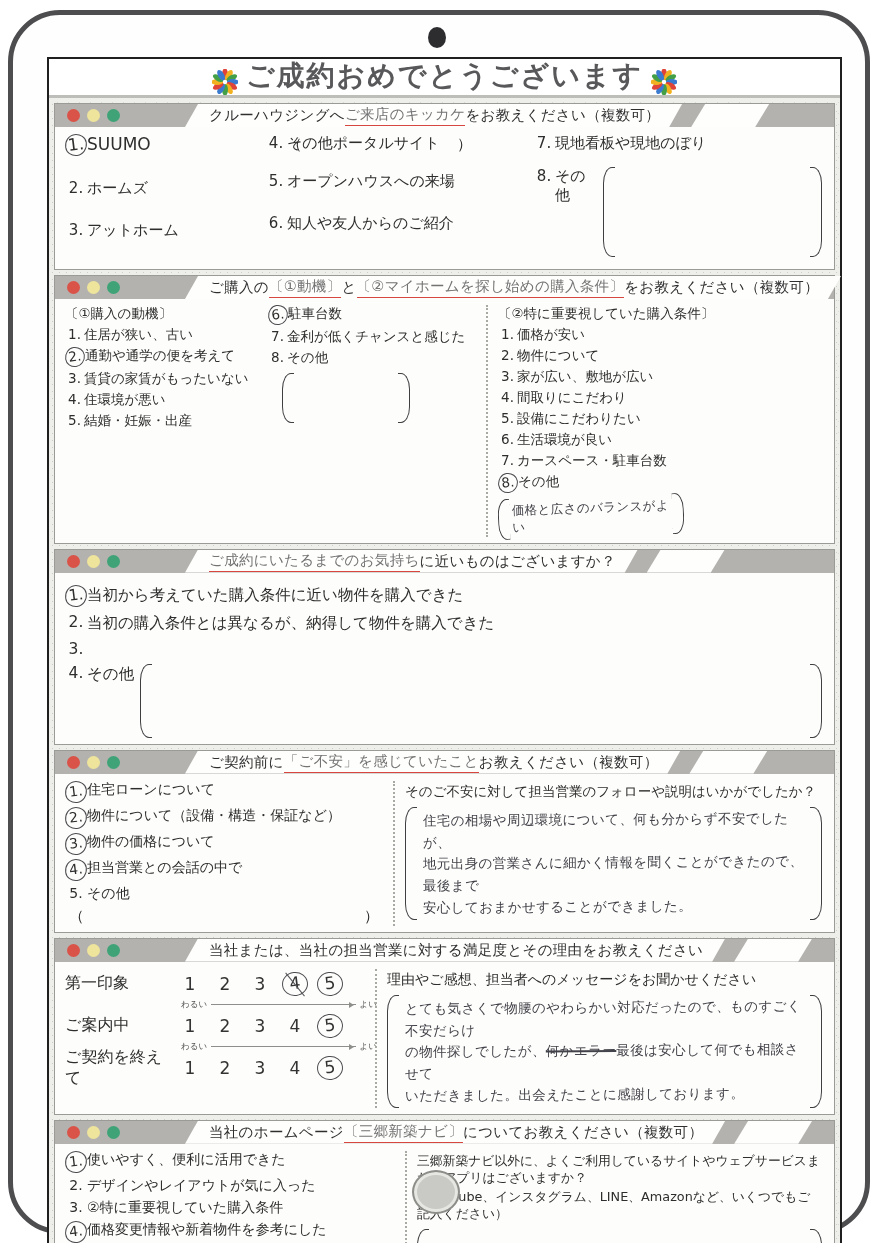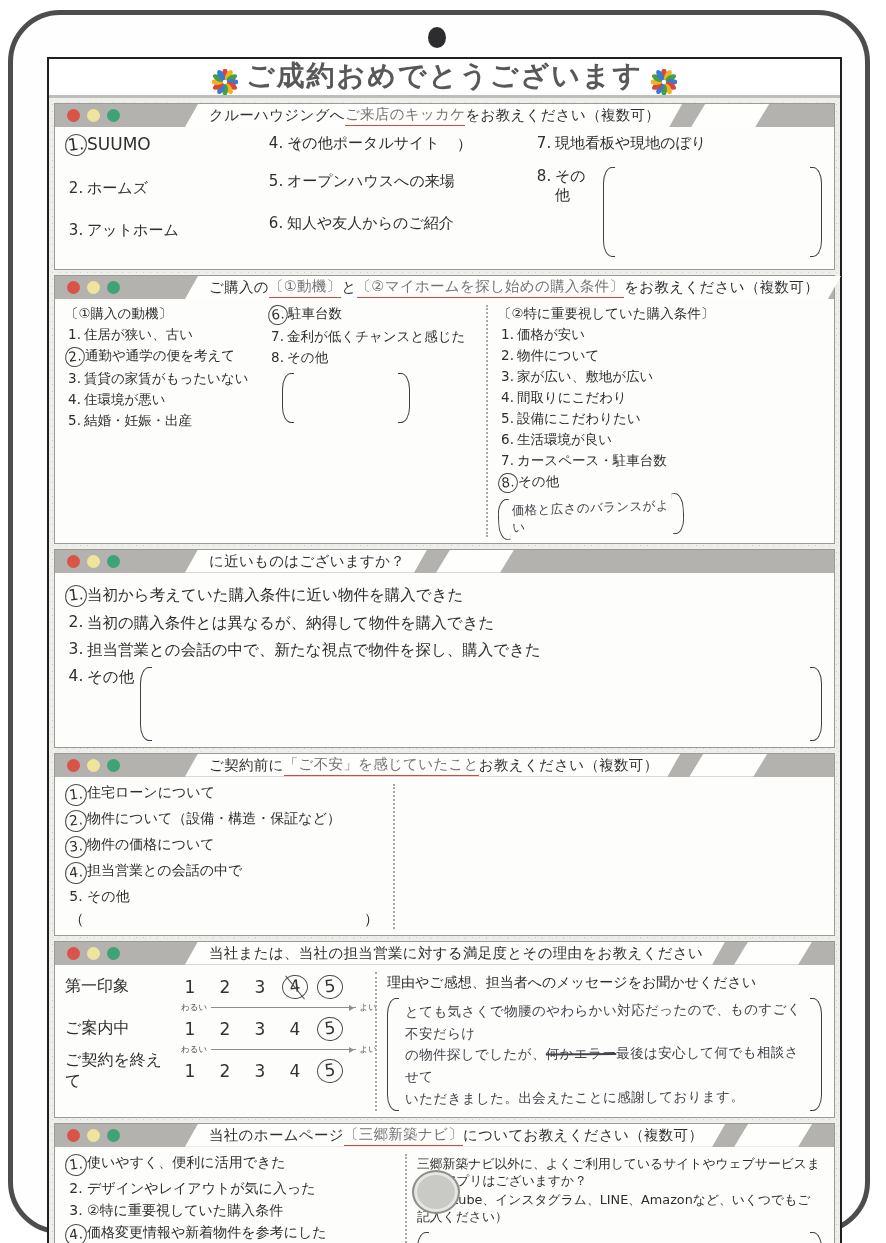"ご成約にいたるまでのお気持ち" span.red { html: none -> <span>ご成約にいたるまでのお気持ち</span> }
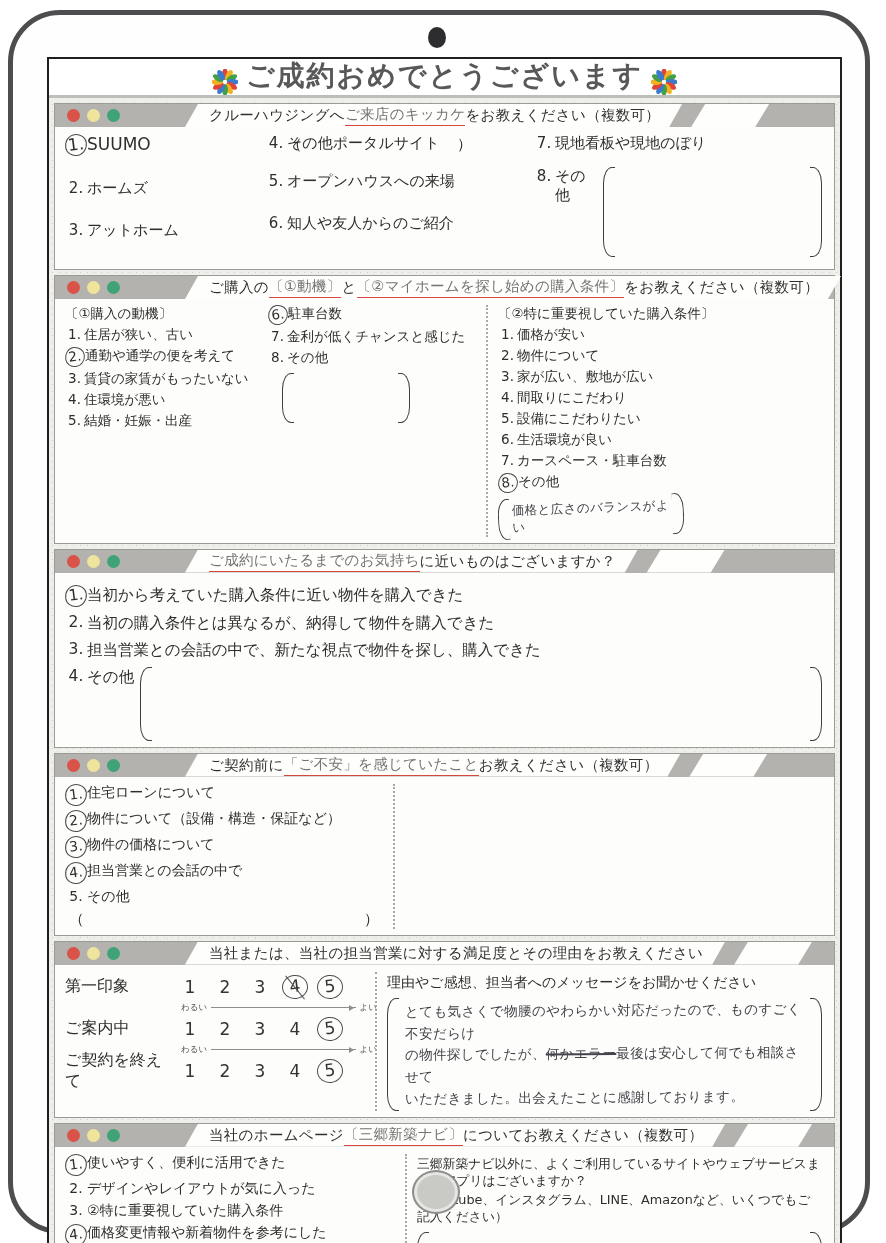"担当営業との会話の中で、新たな視点で物件を探し、購入できた" span { html: <span>担当営業との会話の中で、新たな視点で物件を探し、購入できた</span> -> none }
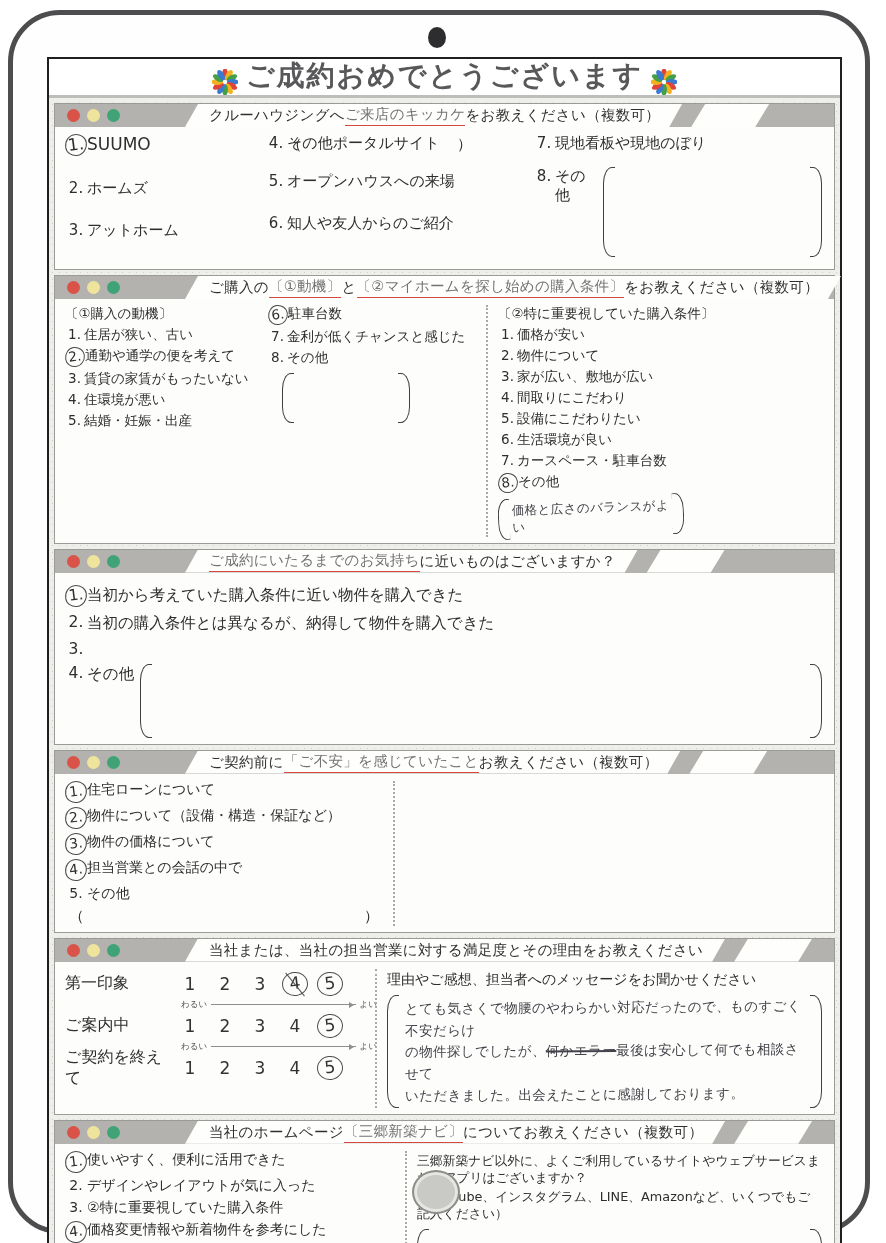"そのご不安に対して担当営業のフォローや説明はいかがでしたか？" div.col-right { html: none -> <div> <div>そのご不安に対して担当営業のフォローや説明はいかがでしたか？</div> <div> <div>住宅の相場や周辺環境について、何も分からず不安でしたが、</div> <div>地元出身の営業さんに細かく情報を聞くことができたので、最後まで</div> <div>安心しておまかせすることができました。</div> </div> </div> }
